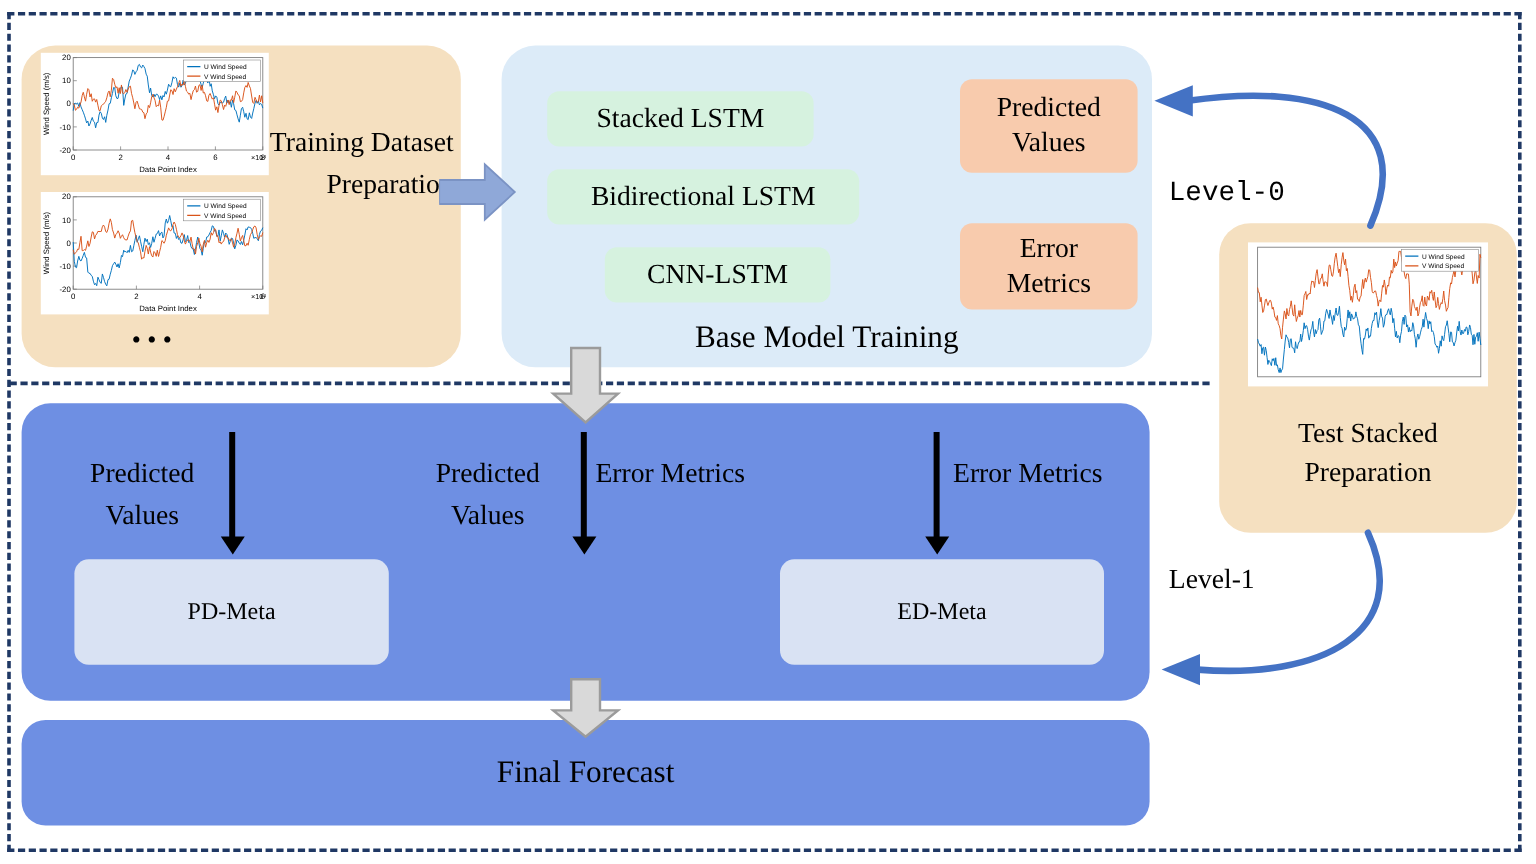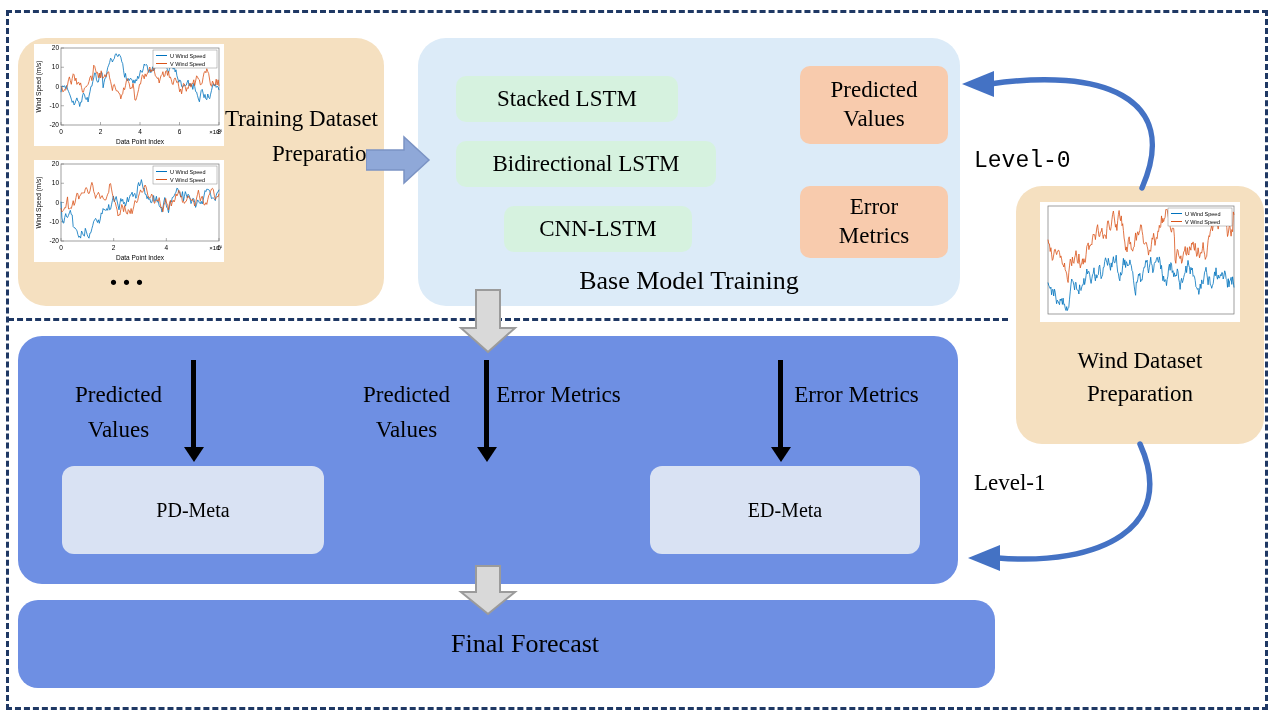"Wind Dataset Preparation" div.test-label { text: Wind Dataset -> Test Stacked }
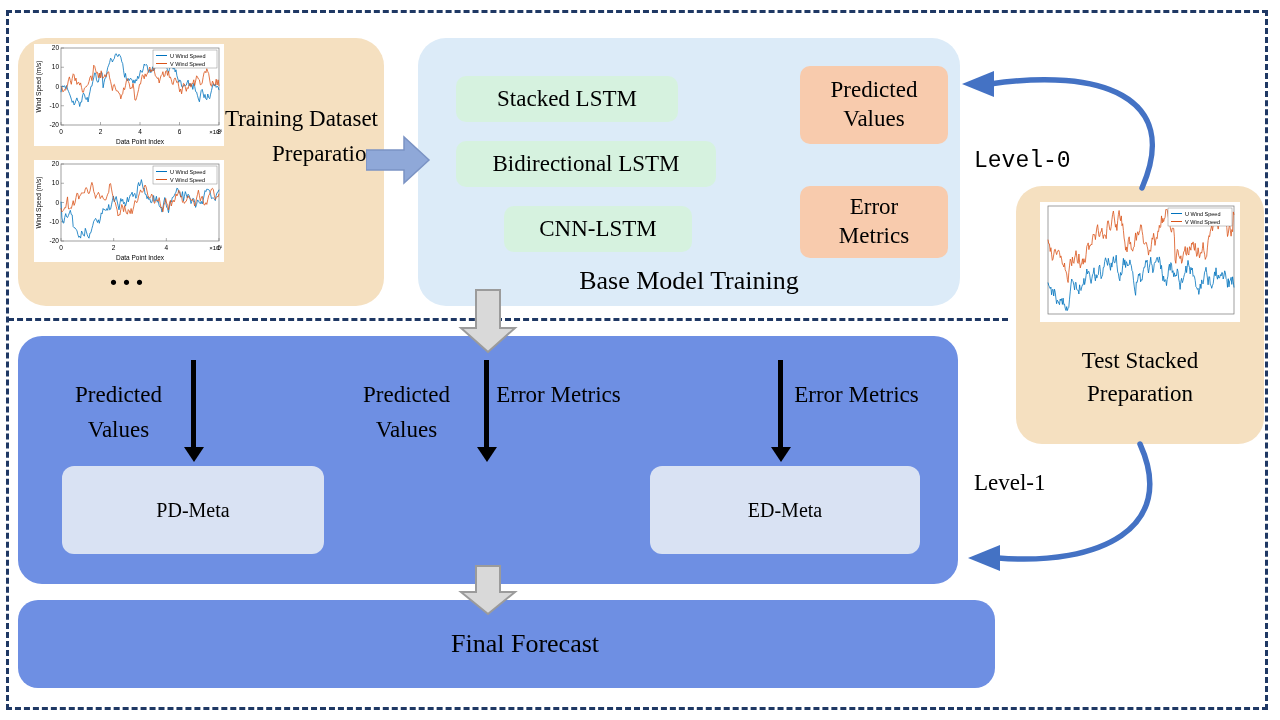"Final Forecast" .final-box { padding-left: 37px -> none }
